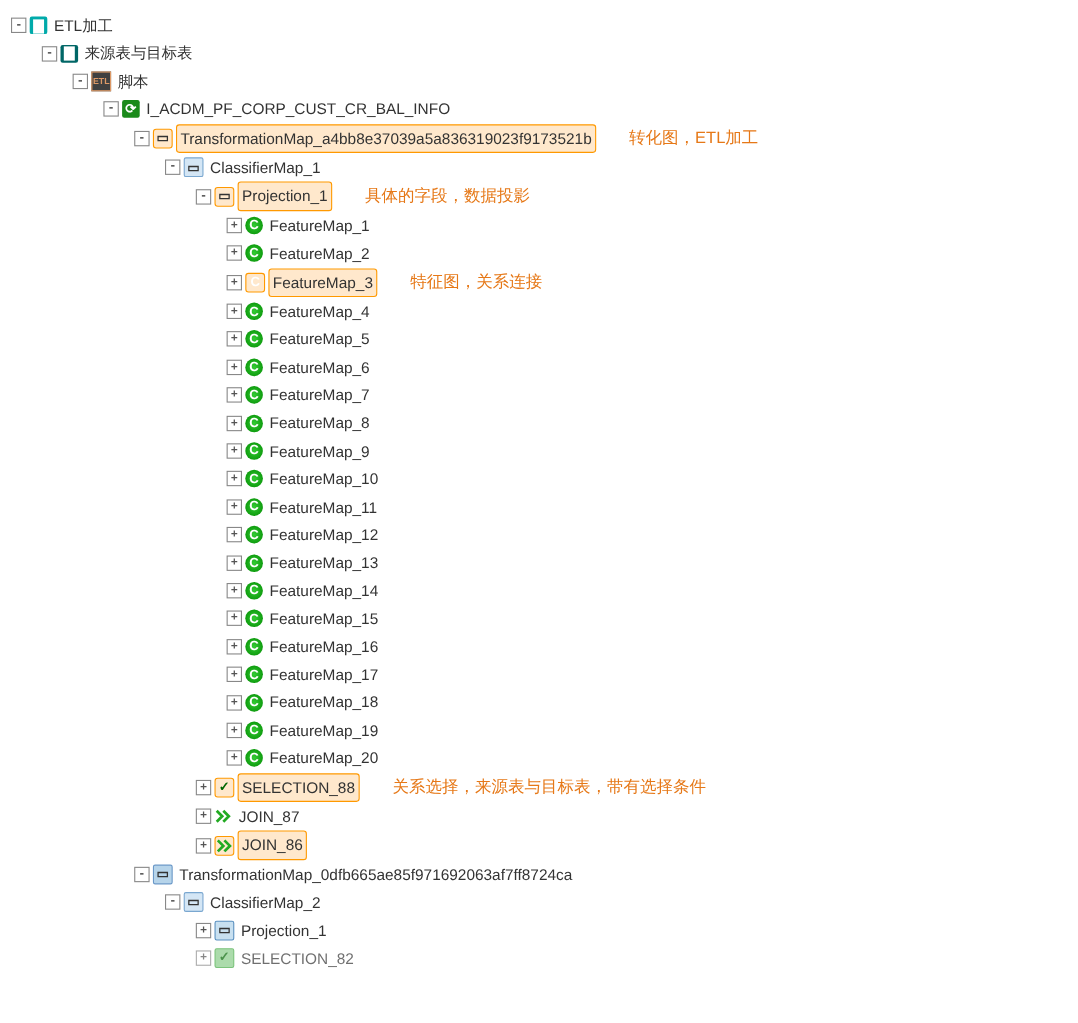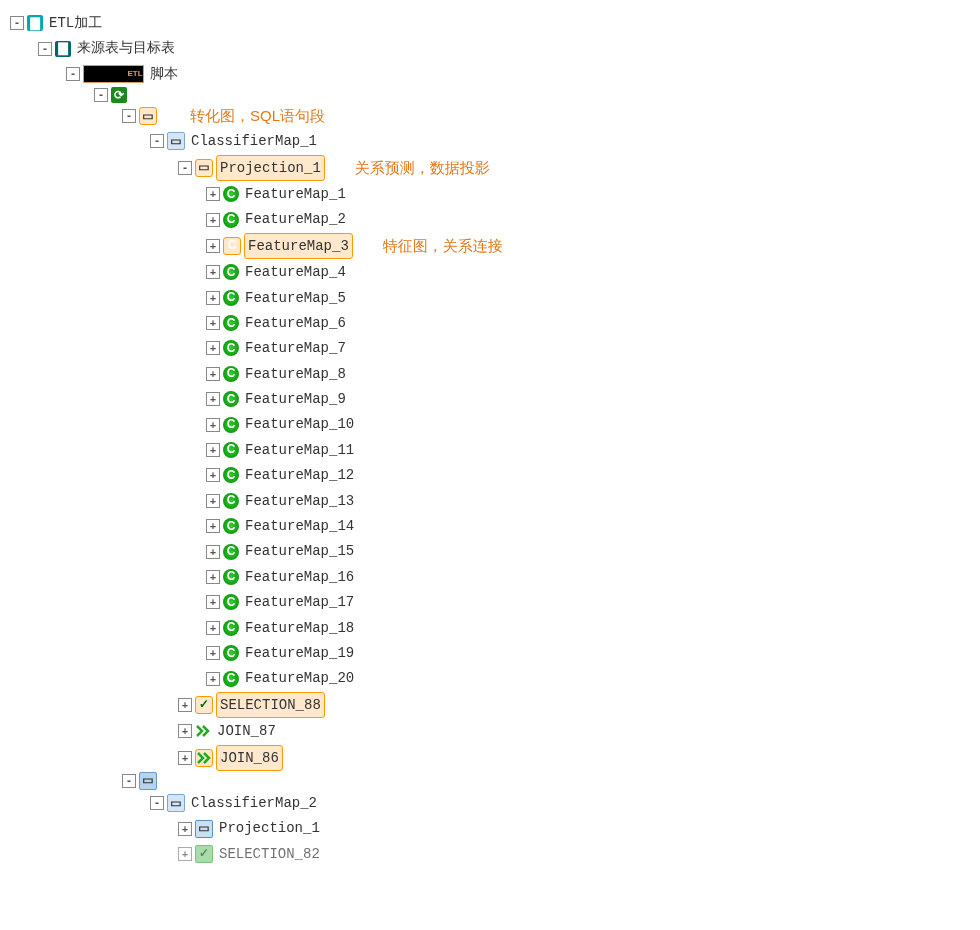"ETL加工" .label { font-family: Liberation Mono, monospace -> none }
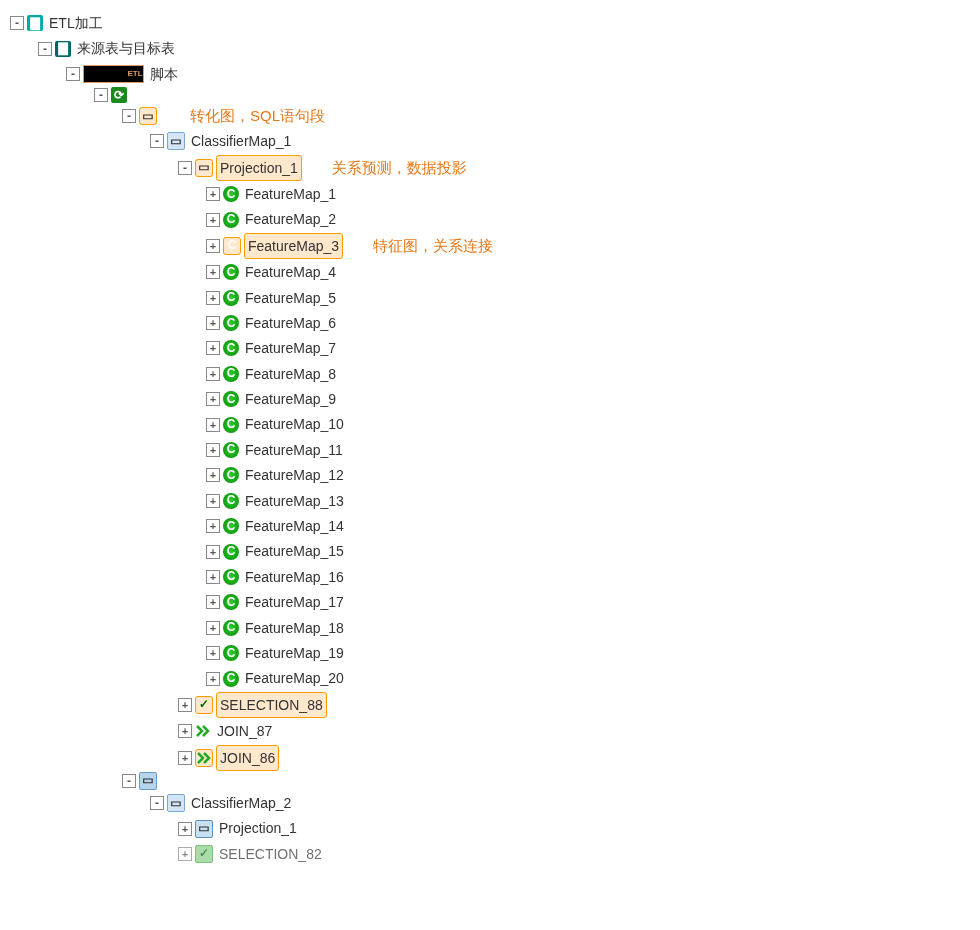"ETL" .icon-etl { background: #000000 -> #404040; padding-left: 43px -> none }
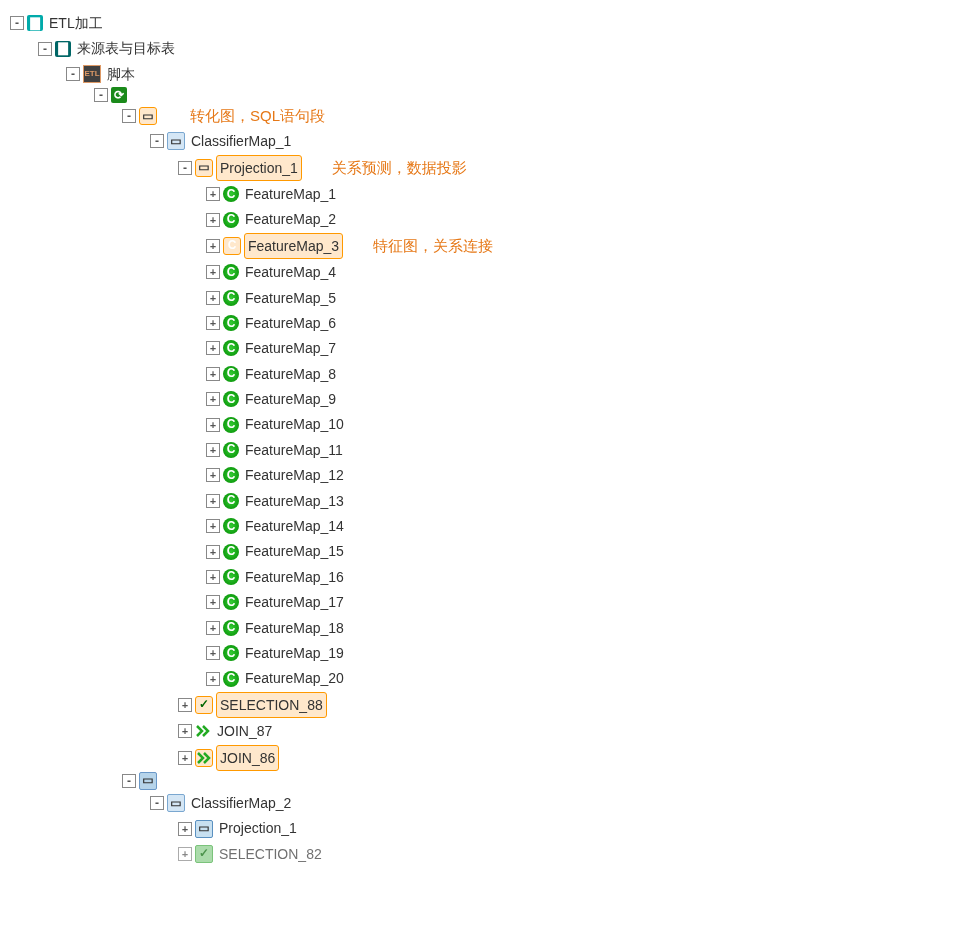"I_ACDM_PF_CORP_CUST_CR_BAL_INFO" span.label { html: none -> <span>I_ACDM_PF_CORP_CUST_CR_BAL_INFO</span> }
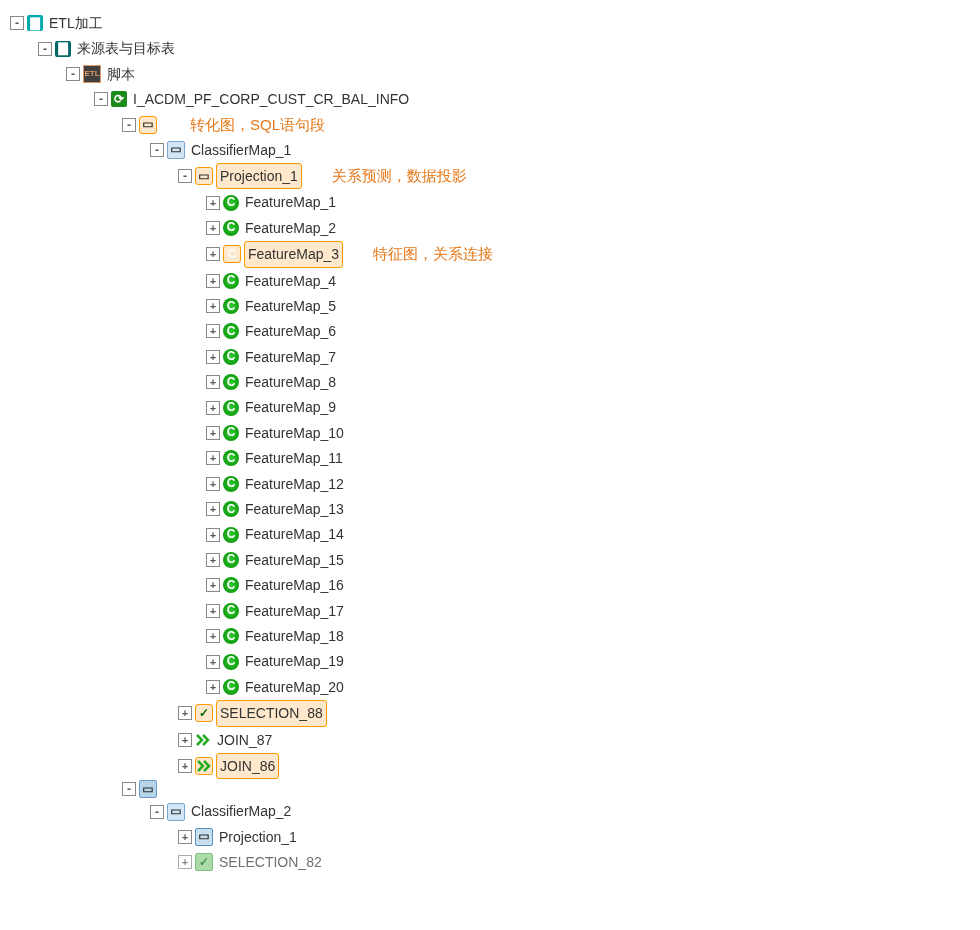"TransformationMap_a4bb8e37039a5a83631902" span.label { html: none -> <span>TransformationMap_a4bb8e37039a5a836319023f9173521b</span> }
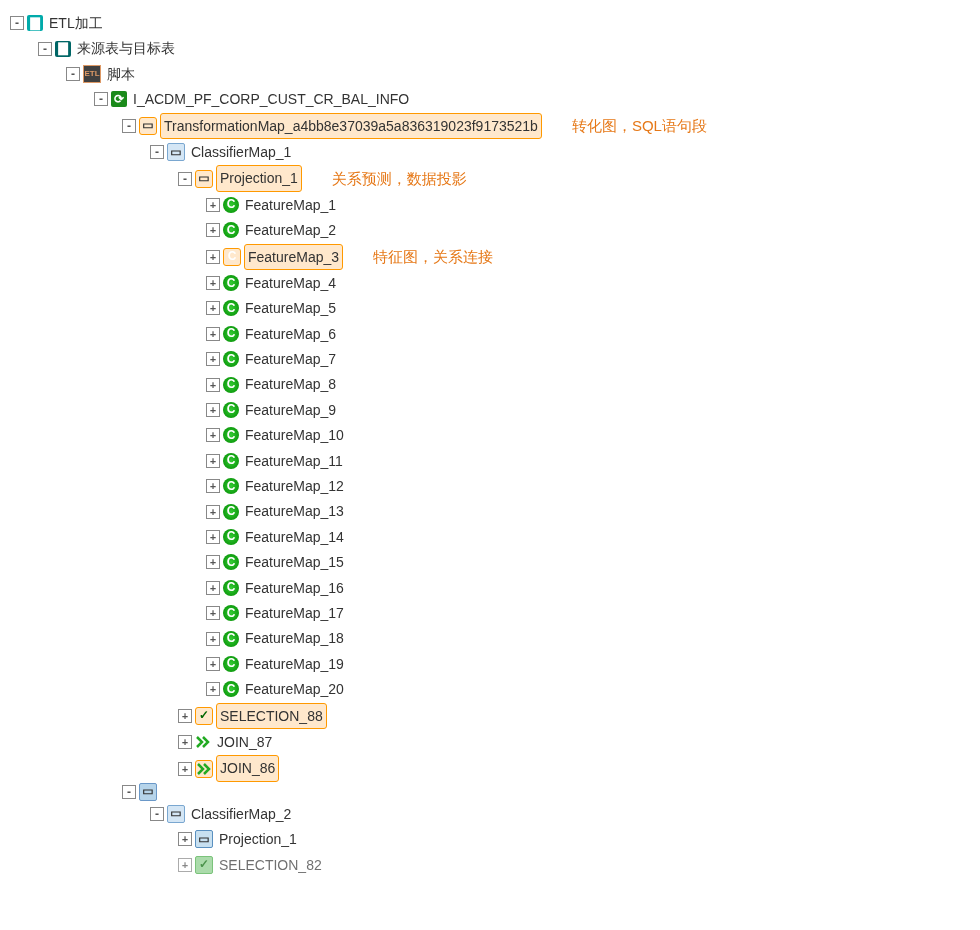"转化图，SQL语句段" span.annot { text: SQL语句段 -> ETL加工 }
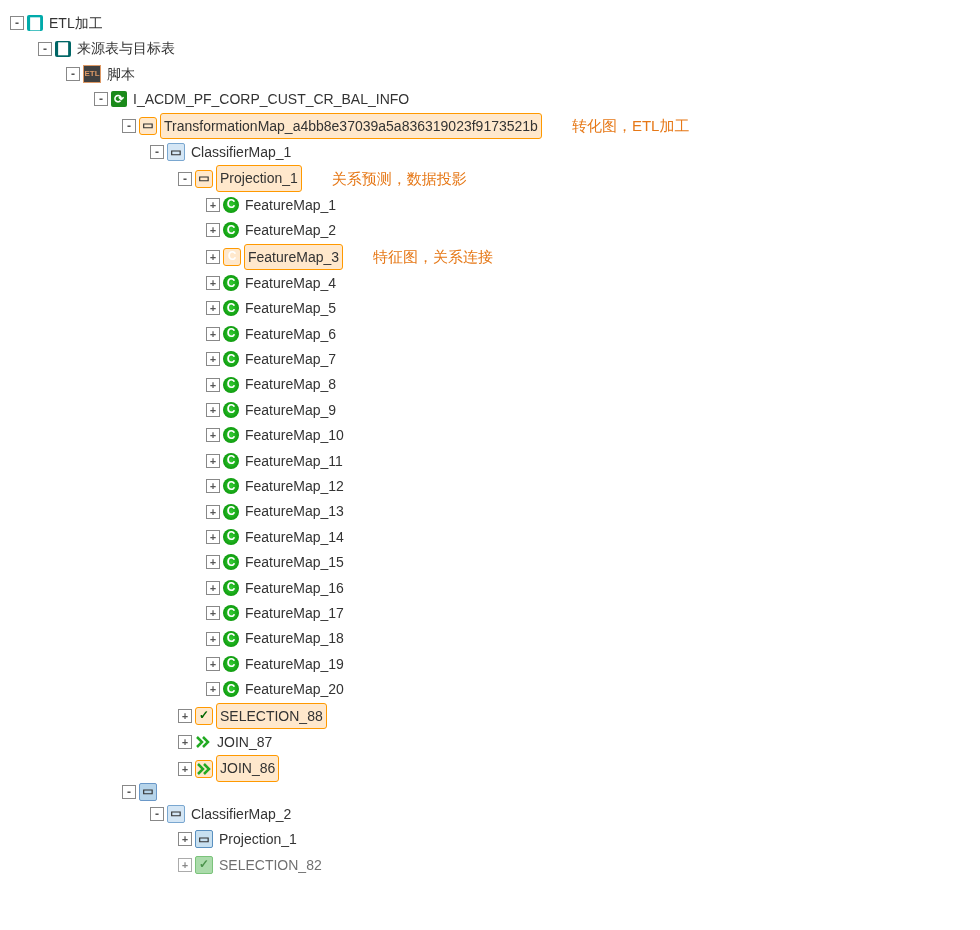"关系预测，数据投影" span.annot { text: 关系预测 -> 具体的字段 }
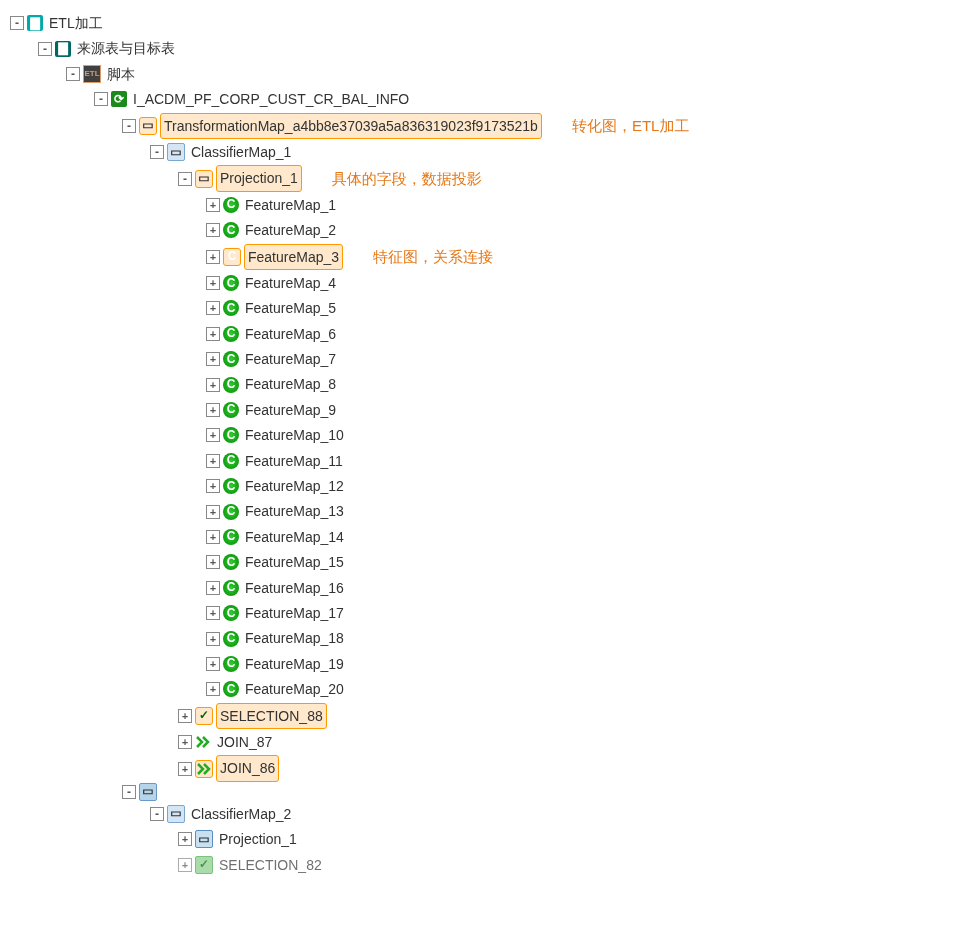"关系选择，来源表与目标表，带有选择条件" span.annot { html: none -> <span>关系选择，来源表与目标表，带有选择条件</span> }
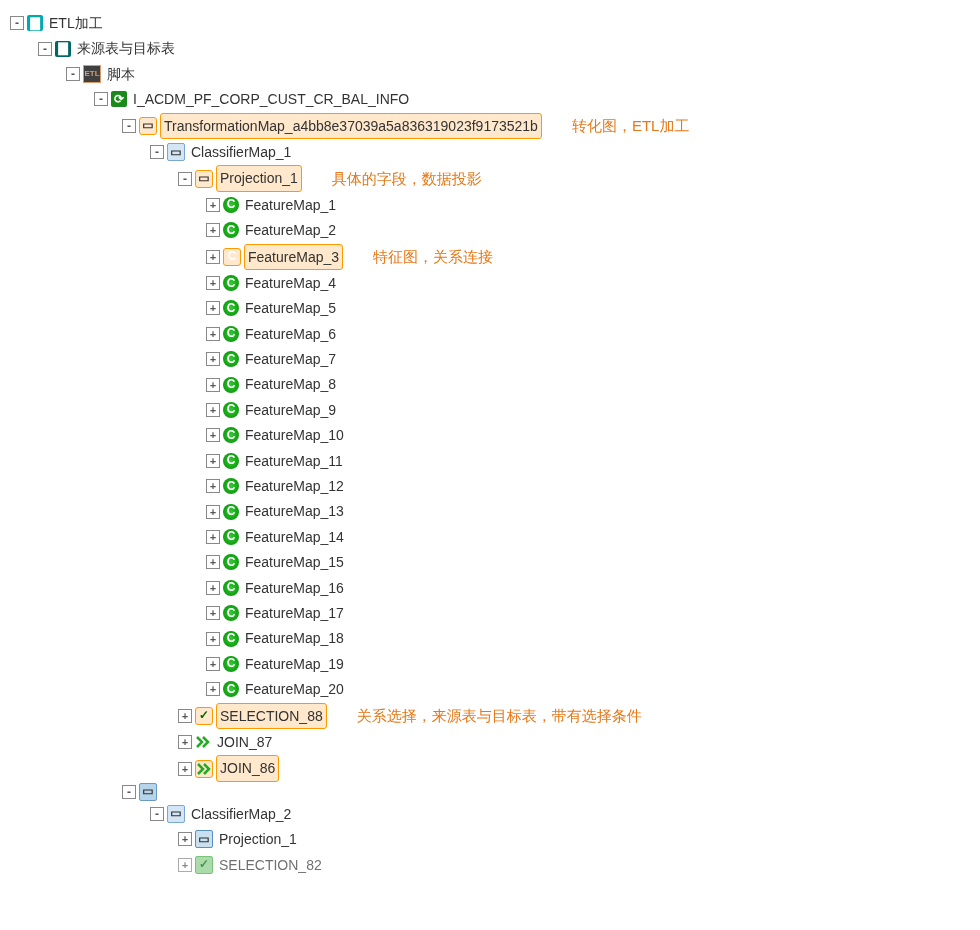"TransformationMap_0dfb665ae85f971692063a" span.label { html: none -> <span>TransformationMap_0dfb665ae85f971692063af7ff8724ca</span> }
